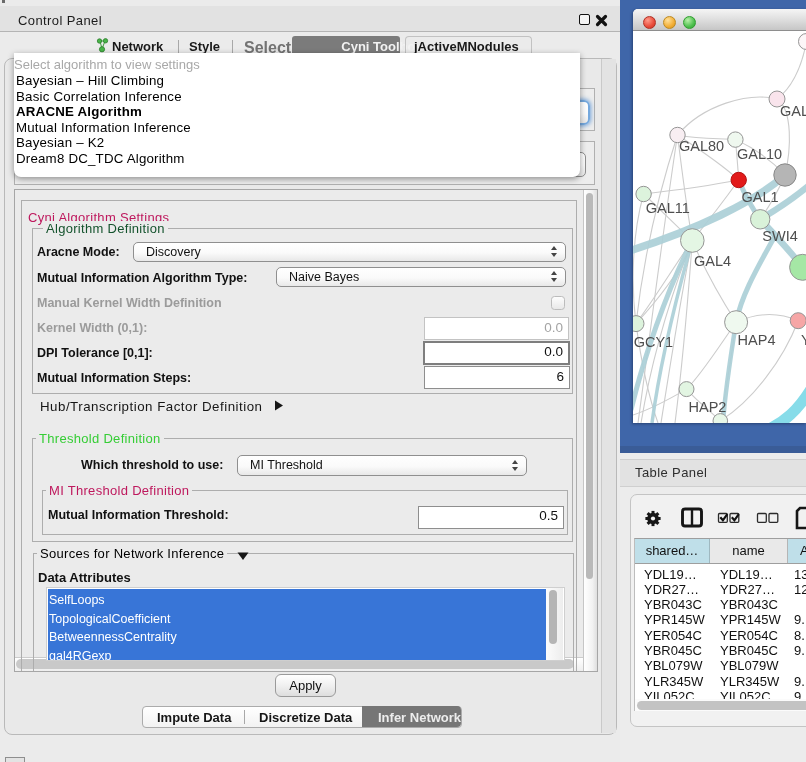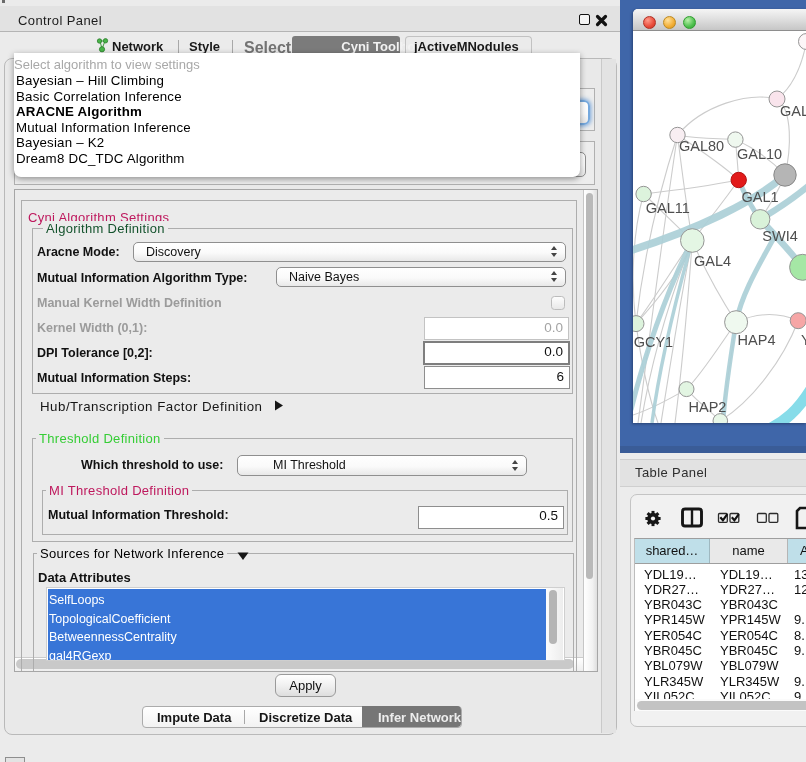"DPI Tolerance [0,2]:" div.lbl { text: 0,2 -> 0,1 }
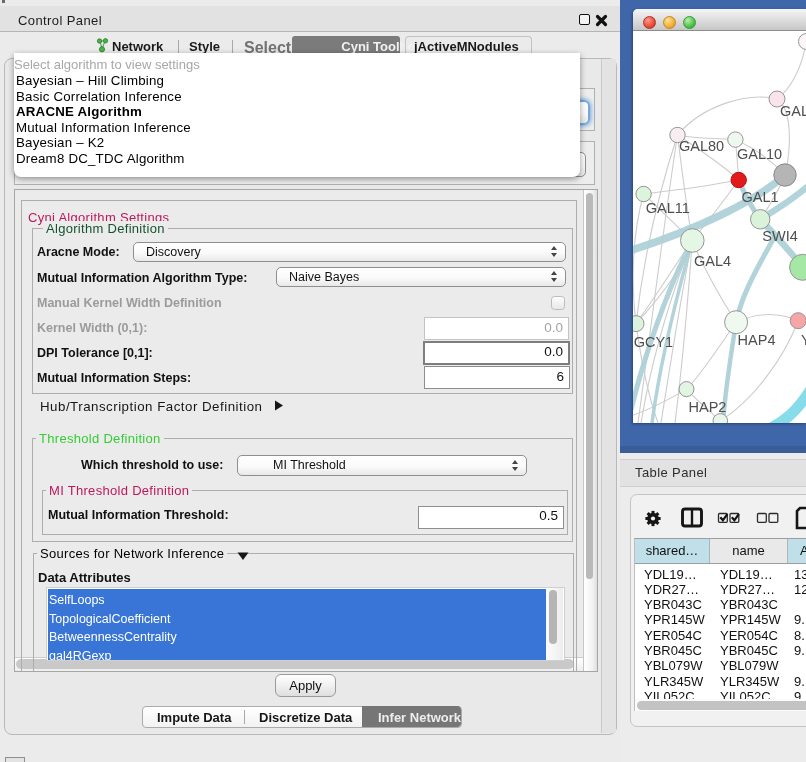"MI Threshold" span.ct { margin-left: 23px -> none }
